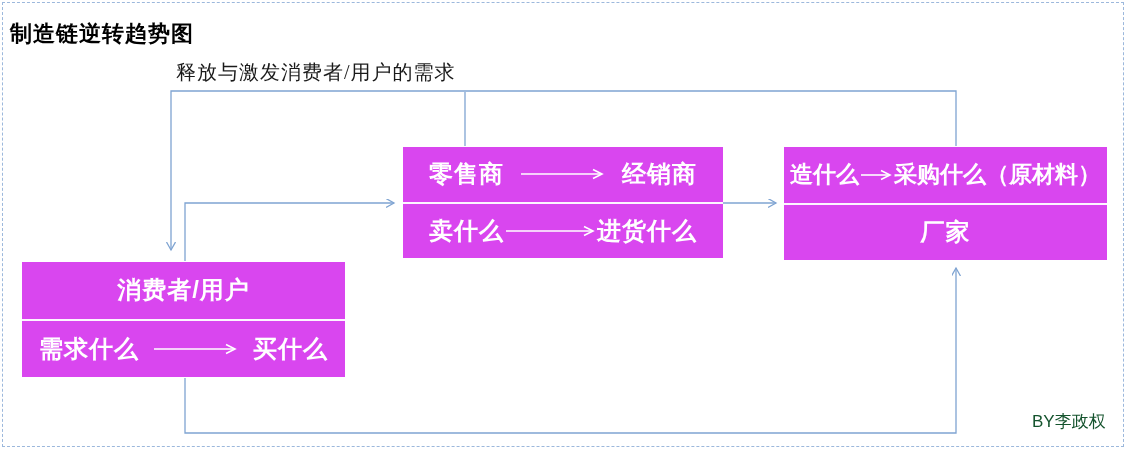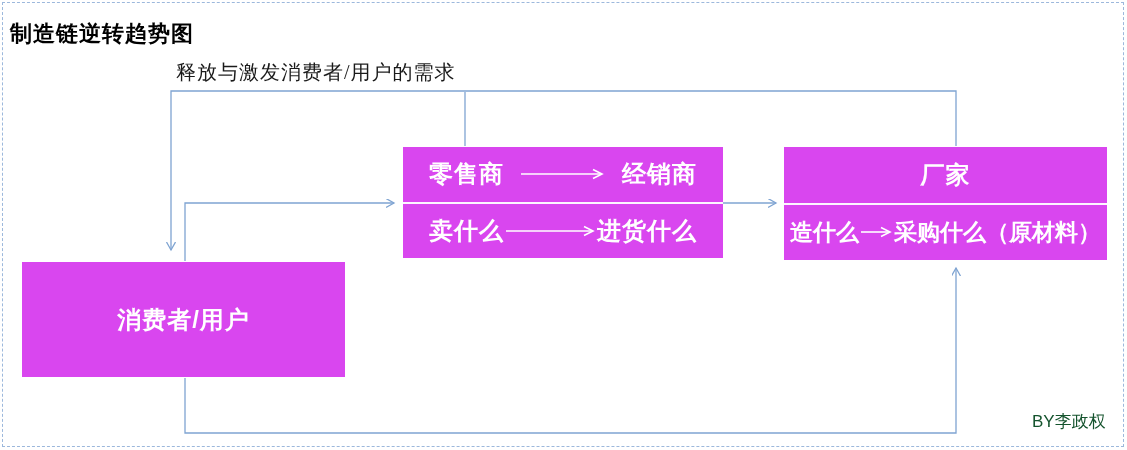"厂家" div.row { order: before "造什么" -> after "造什么" }
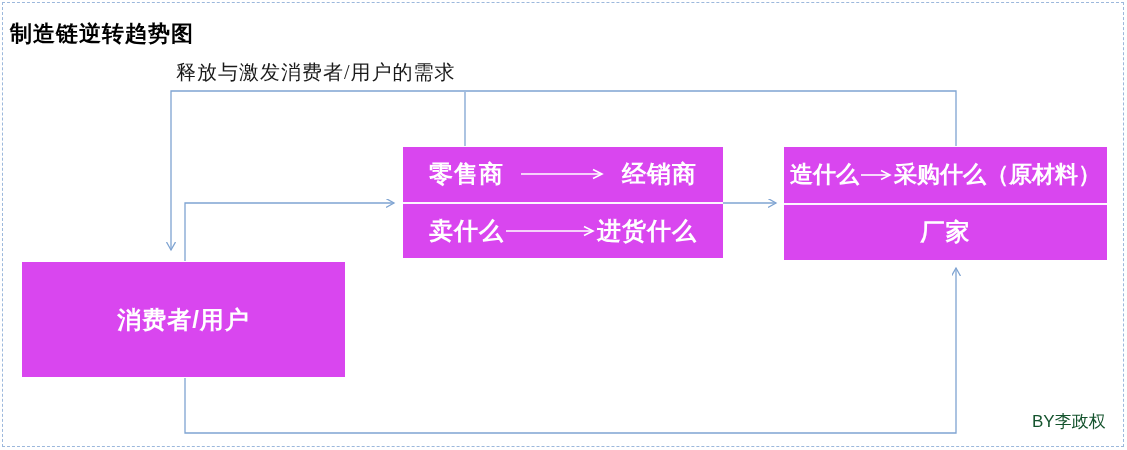"需求什么" div.row { html: none -> <div> <span>需求什么</span> <svg> <line></line> <path></path> </svg> <span>买什么</span> </div> }
